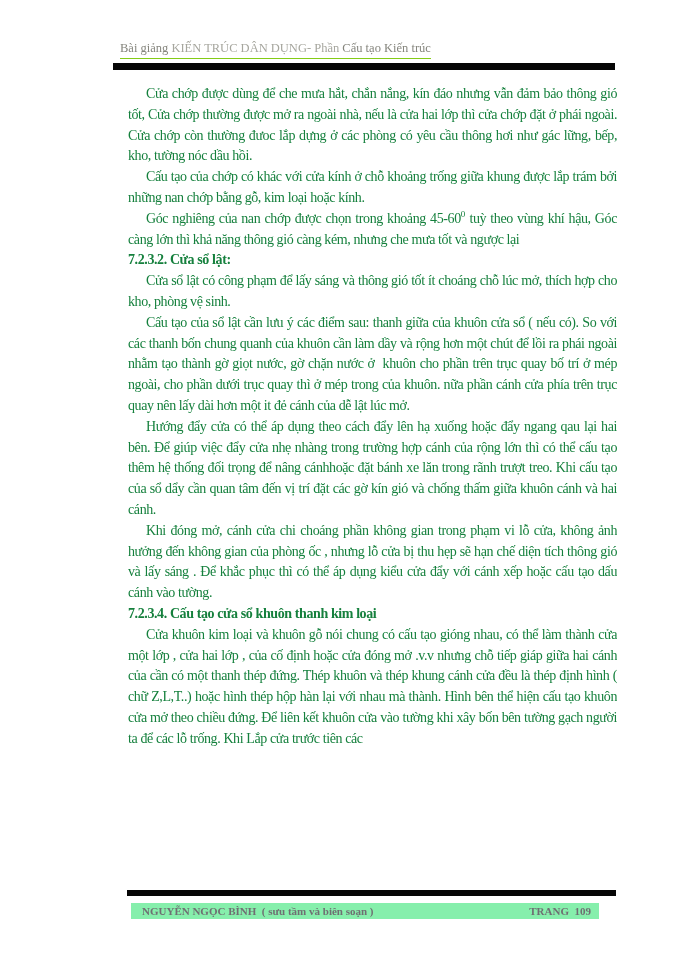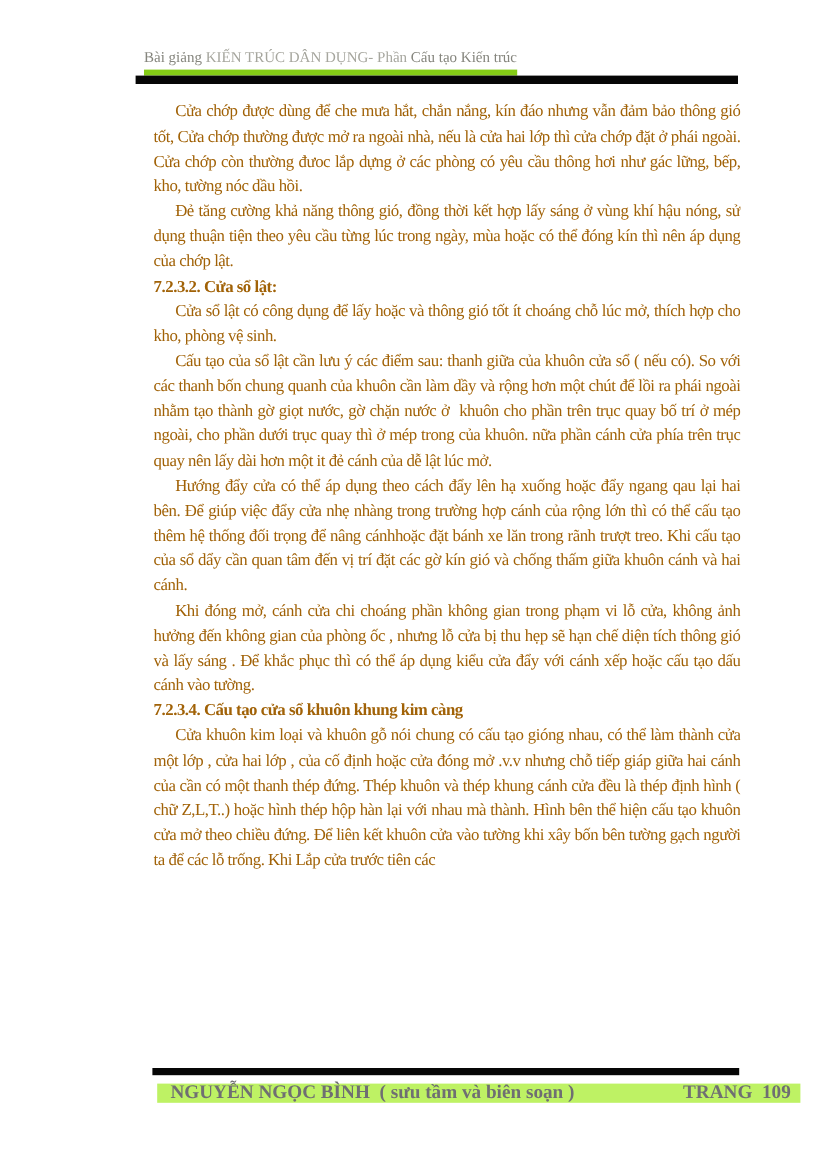"Bài giảng KIẾN TRÚC DÂN" .header { border-bottom: 5px solid #84cc16 -> 1px solid #84cc16 }
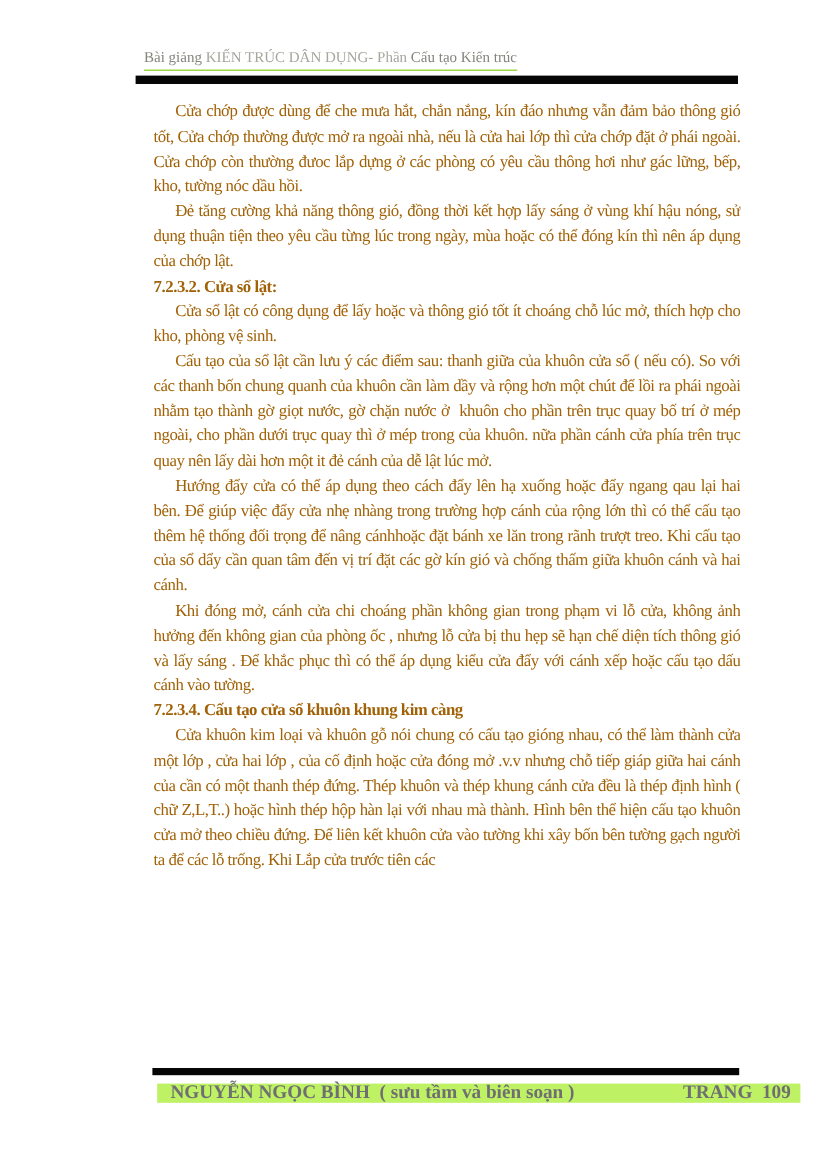"Cửa chớp được dùng để" .content { color: #a16207 -> #15803d }
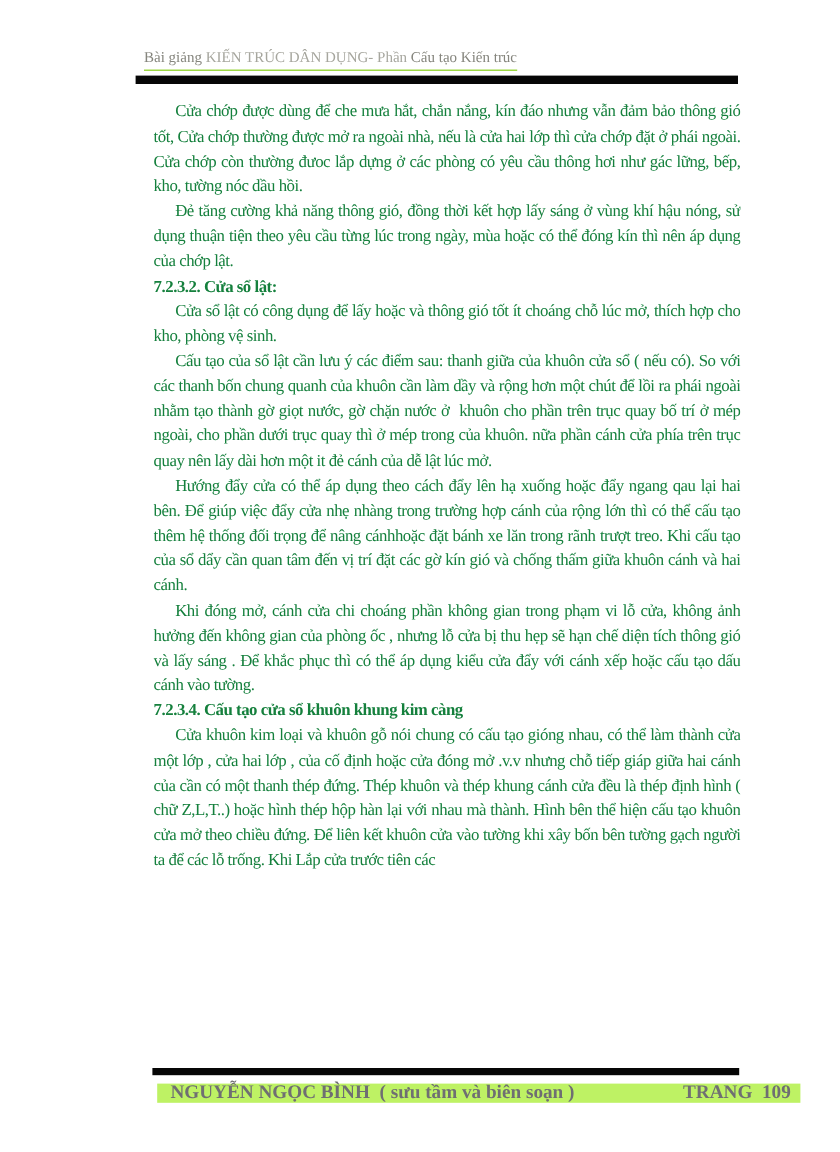"Cấu tạo của chớp có" p.para { html: none -> <p><span>Cấu tạo của chớp có khác với cửa kính ở chỗ khoảng trống giữa khung được lắp trám bởi những nan chớp bằng gỗ, kim loại hoặc kính.</span></p> }
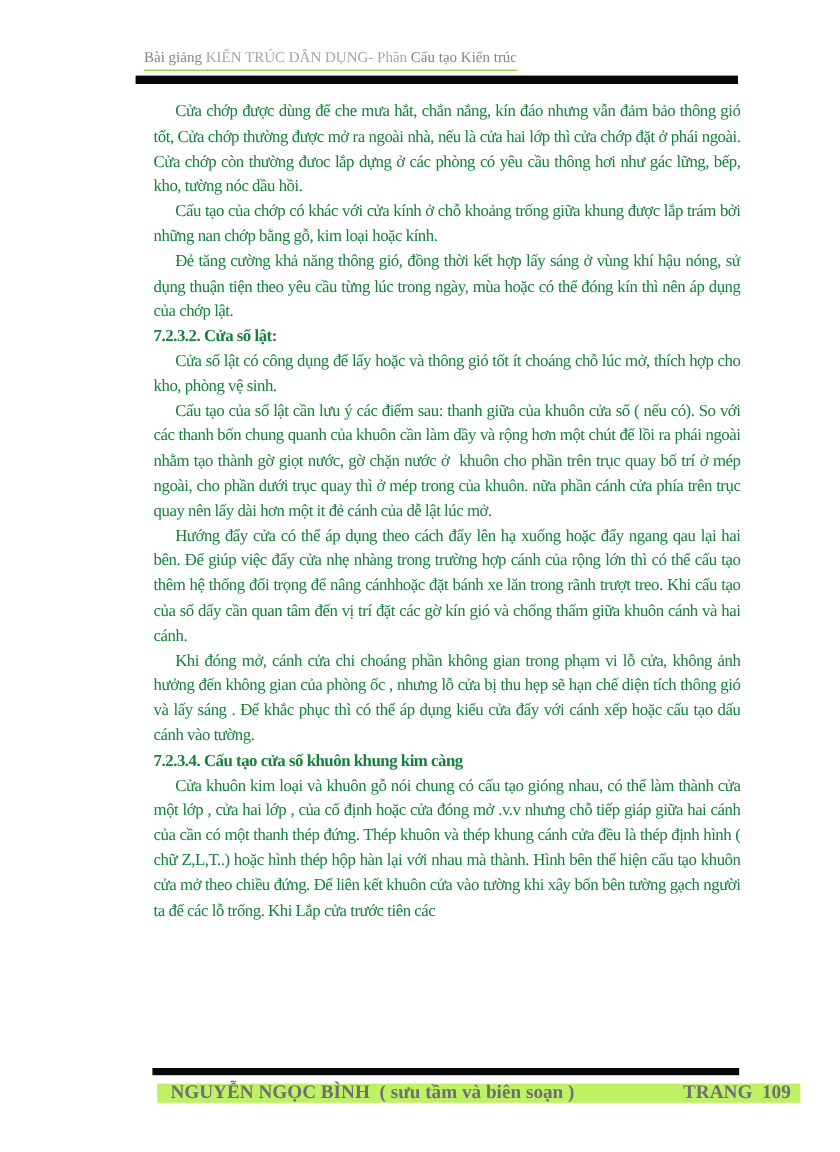"Góc nghiêng của nan chớp" p.para { html: none -> <p><span>Góc nghiêng của nan chớp được chọn trong khoảng 45-60</span><sup>0</sup><span> tuỳ theo vùng khí hậu, Góc càng lớn thì khả năng thông gió càng kém, nhưng che mưa tốt và ngược lại</span></p> }
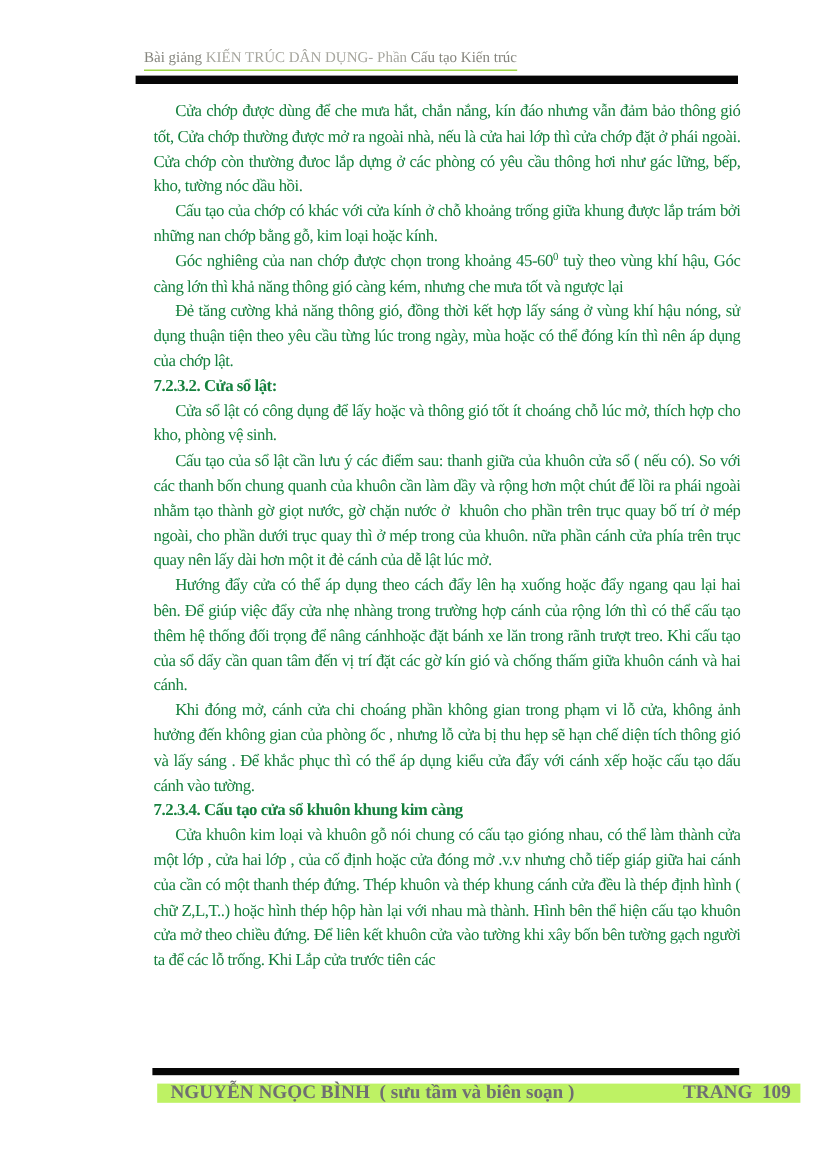"Đẻ tăng cường khả năng" p.para { html: <p><span>Đẻ tăng cường khả năng thông gió, đồng thời kết hợp lấy sáng ở vùng khí hậu nóng, sử dụng thuận tiện theo yêu cầu từng lúc trong ngày, mùa hoặc có thể đóng kín thì nên áp dụng của chớp lật.</span></p> -> none }
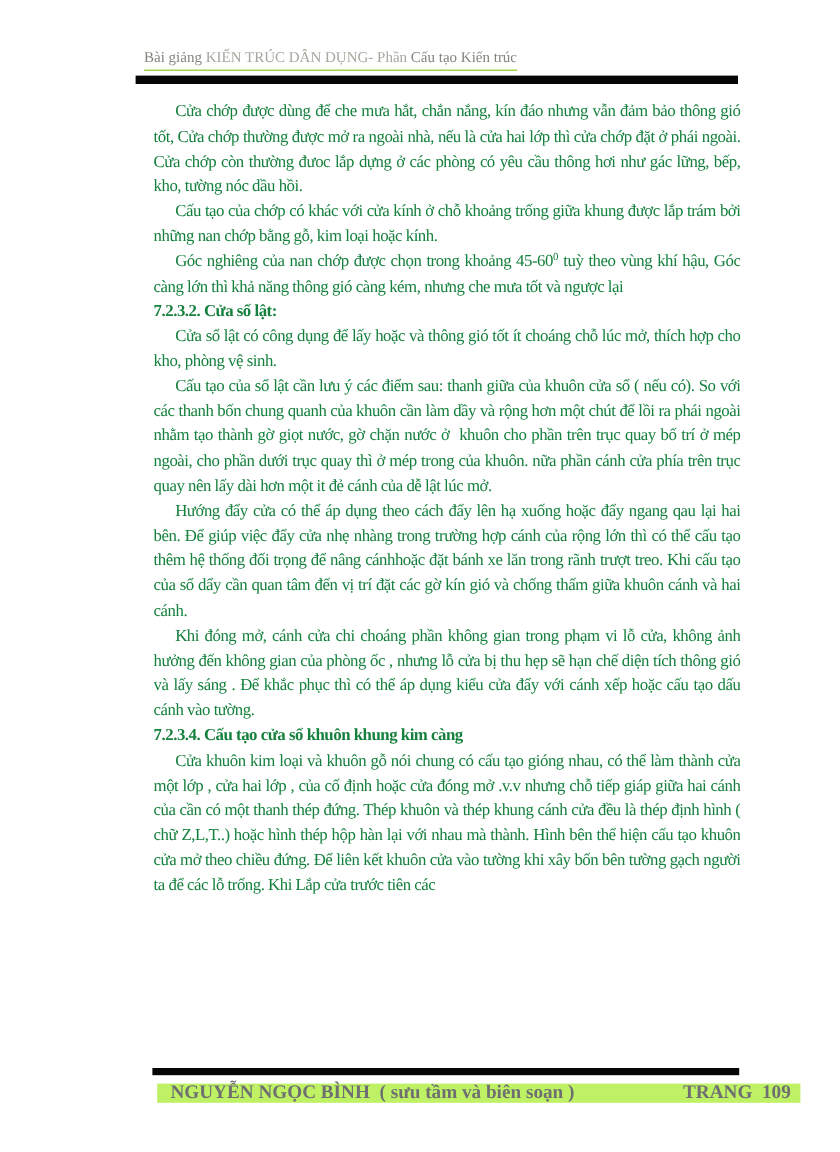"Cửa sổ lật có công" span { text: dụng để lấy hoặc -> phạm để lấy sáng }
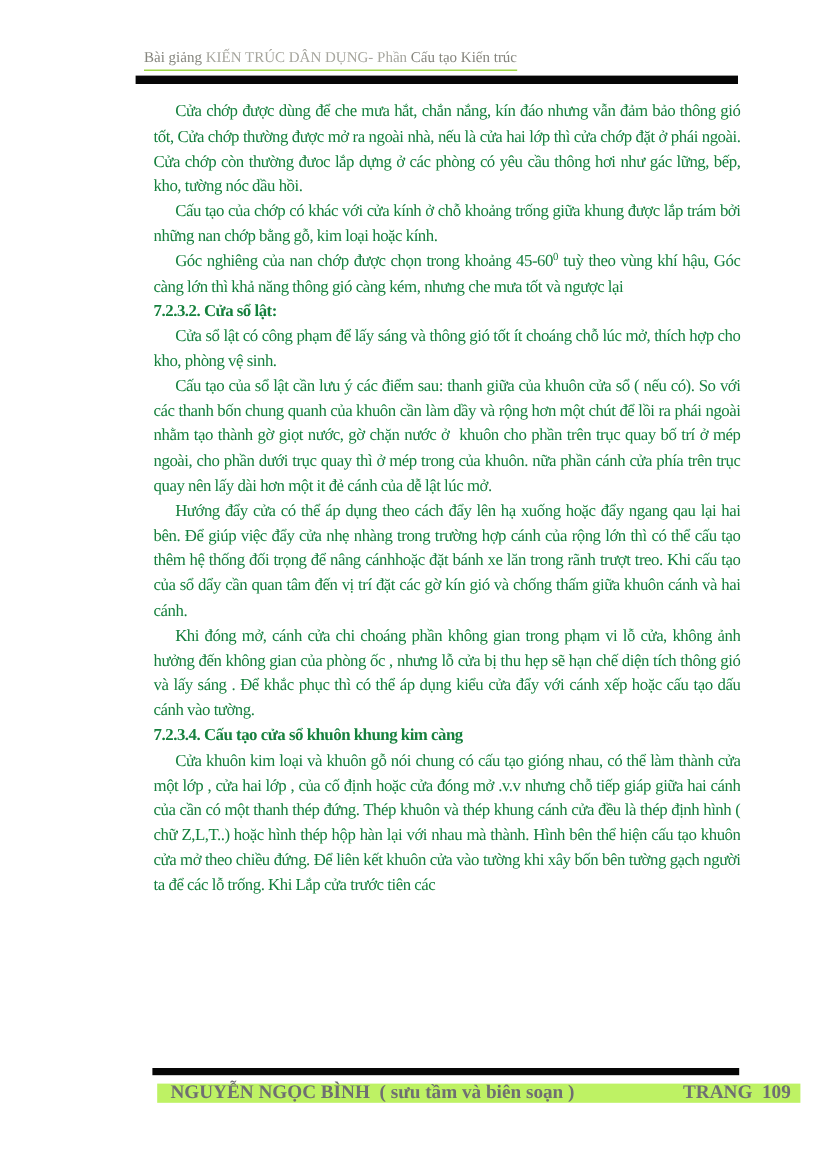"7.2.3.4. Cấu tạo cửa sổ" span { text: khung kim càng -> thanh kim loại }
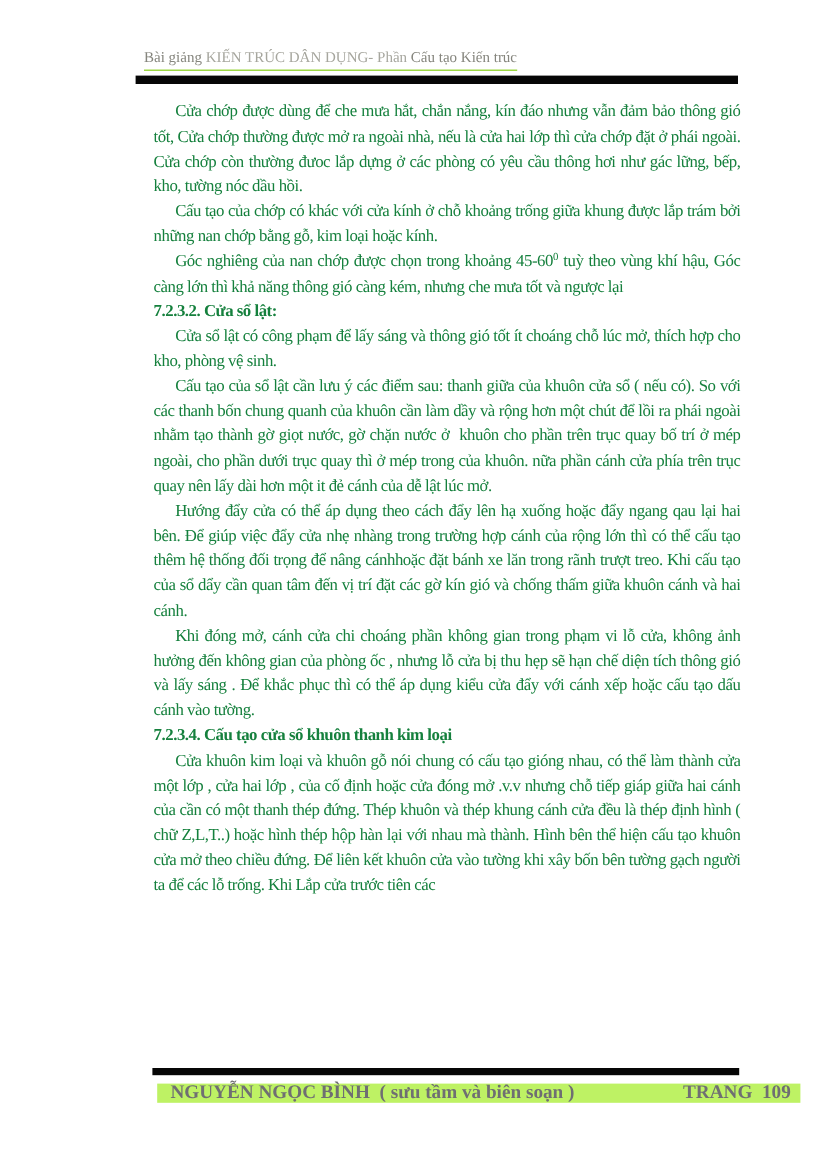"NGUYỄN NGỌC BÌNH ( sưu" .footer { background: #bef264 -> #86efac; font-size: 16px -> 11px; width: 536px -> 468px }
